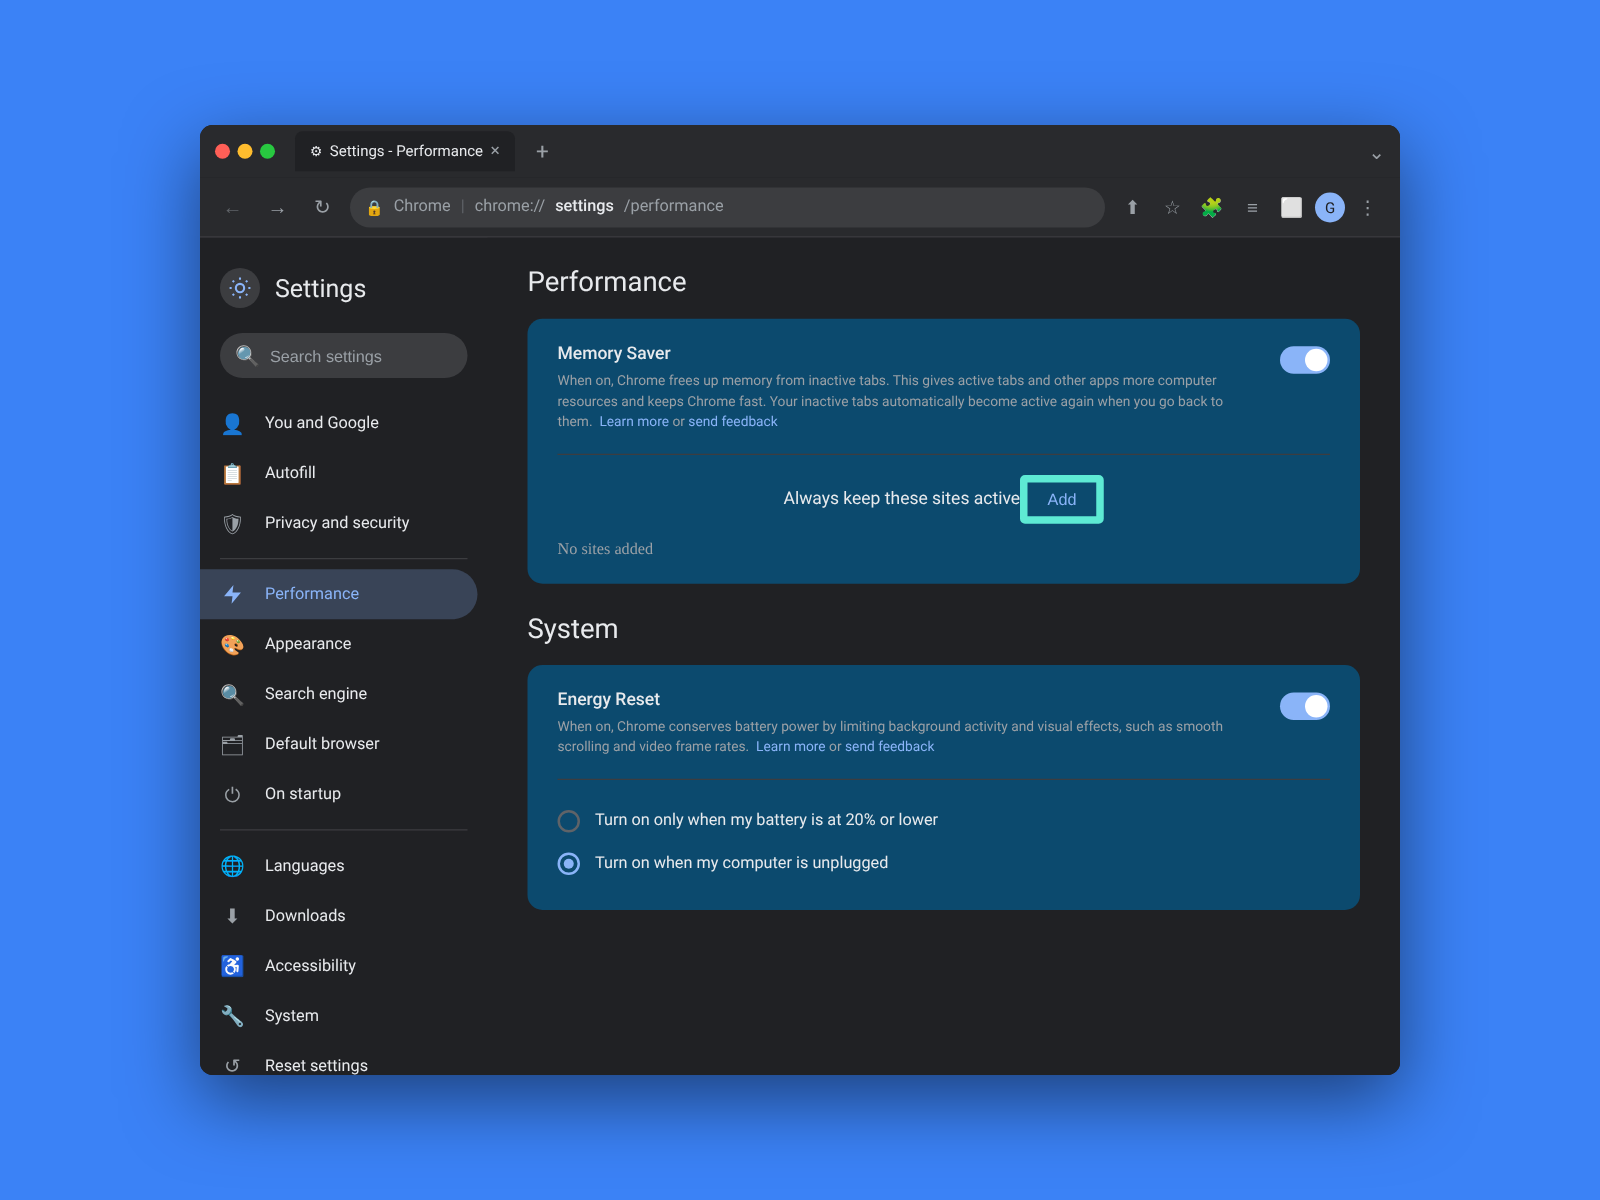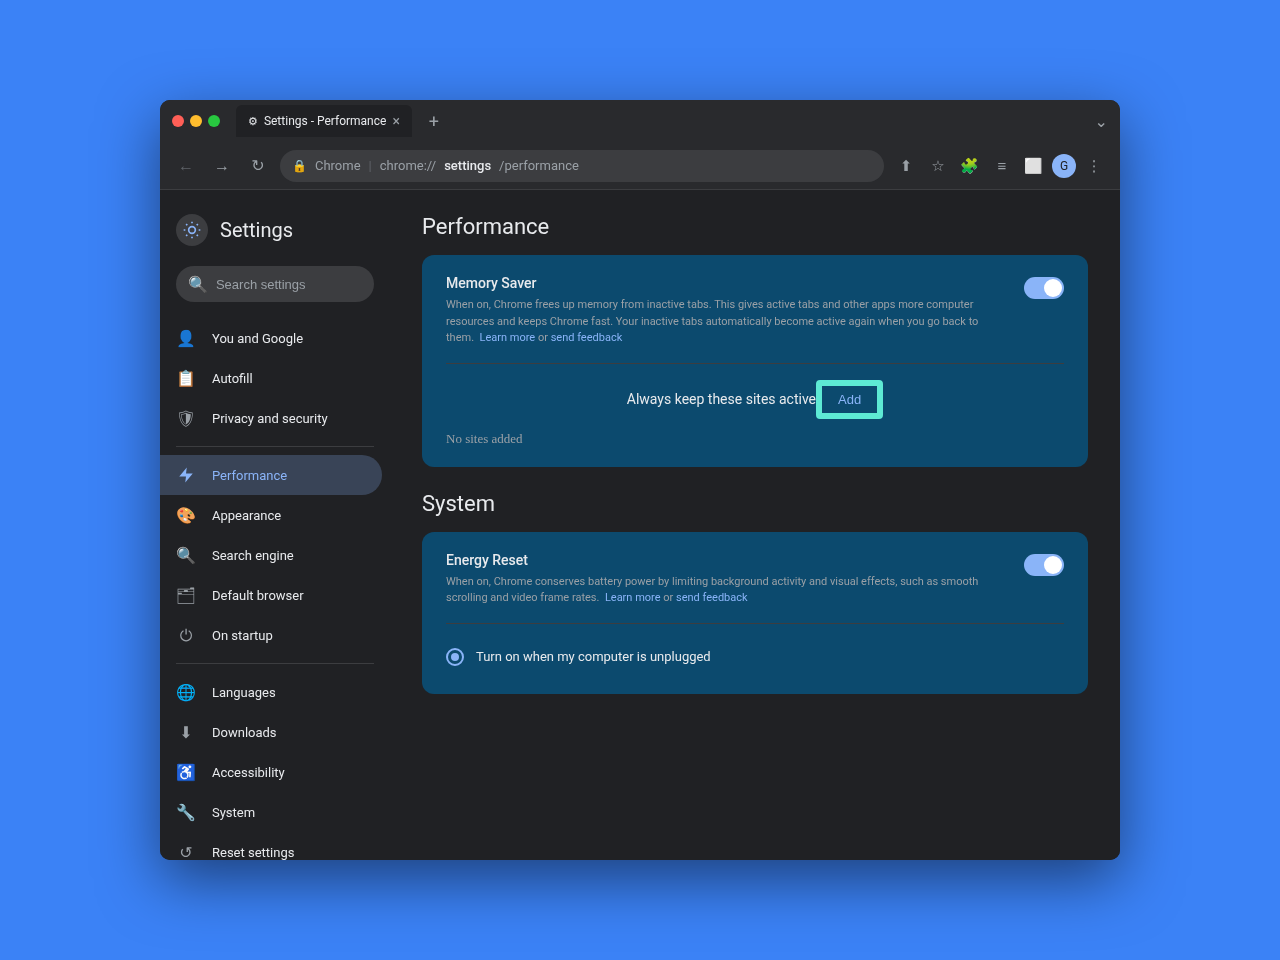"Turn on only when my" div.radio-row { html: none -> <div> <div></div> <span>Turn on only when my battery is at 20% or lower</span> </div> }
